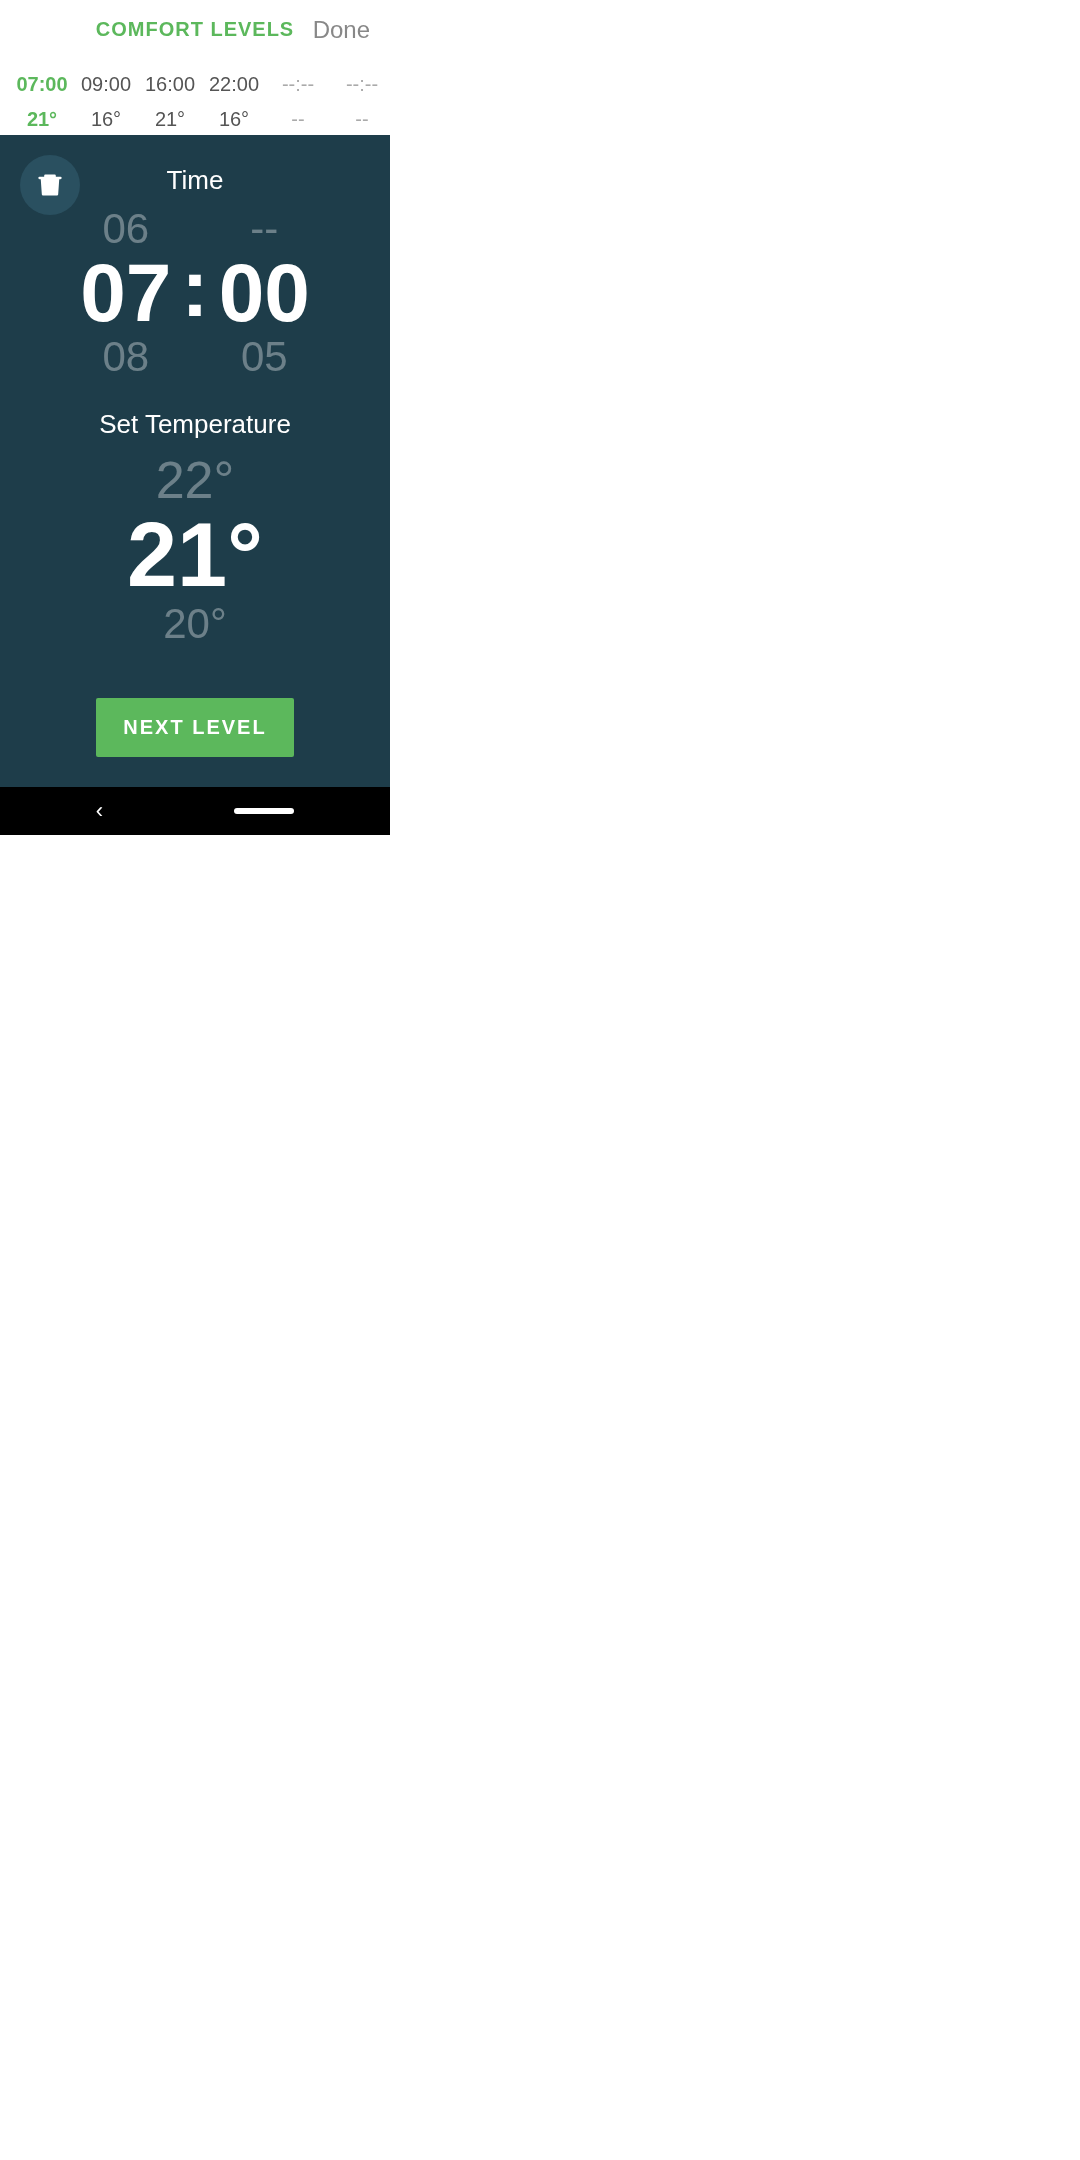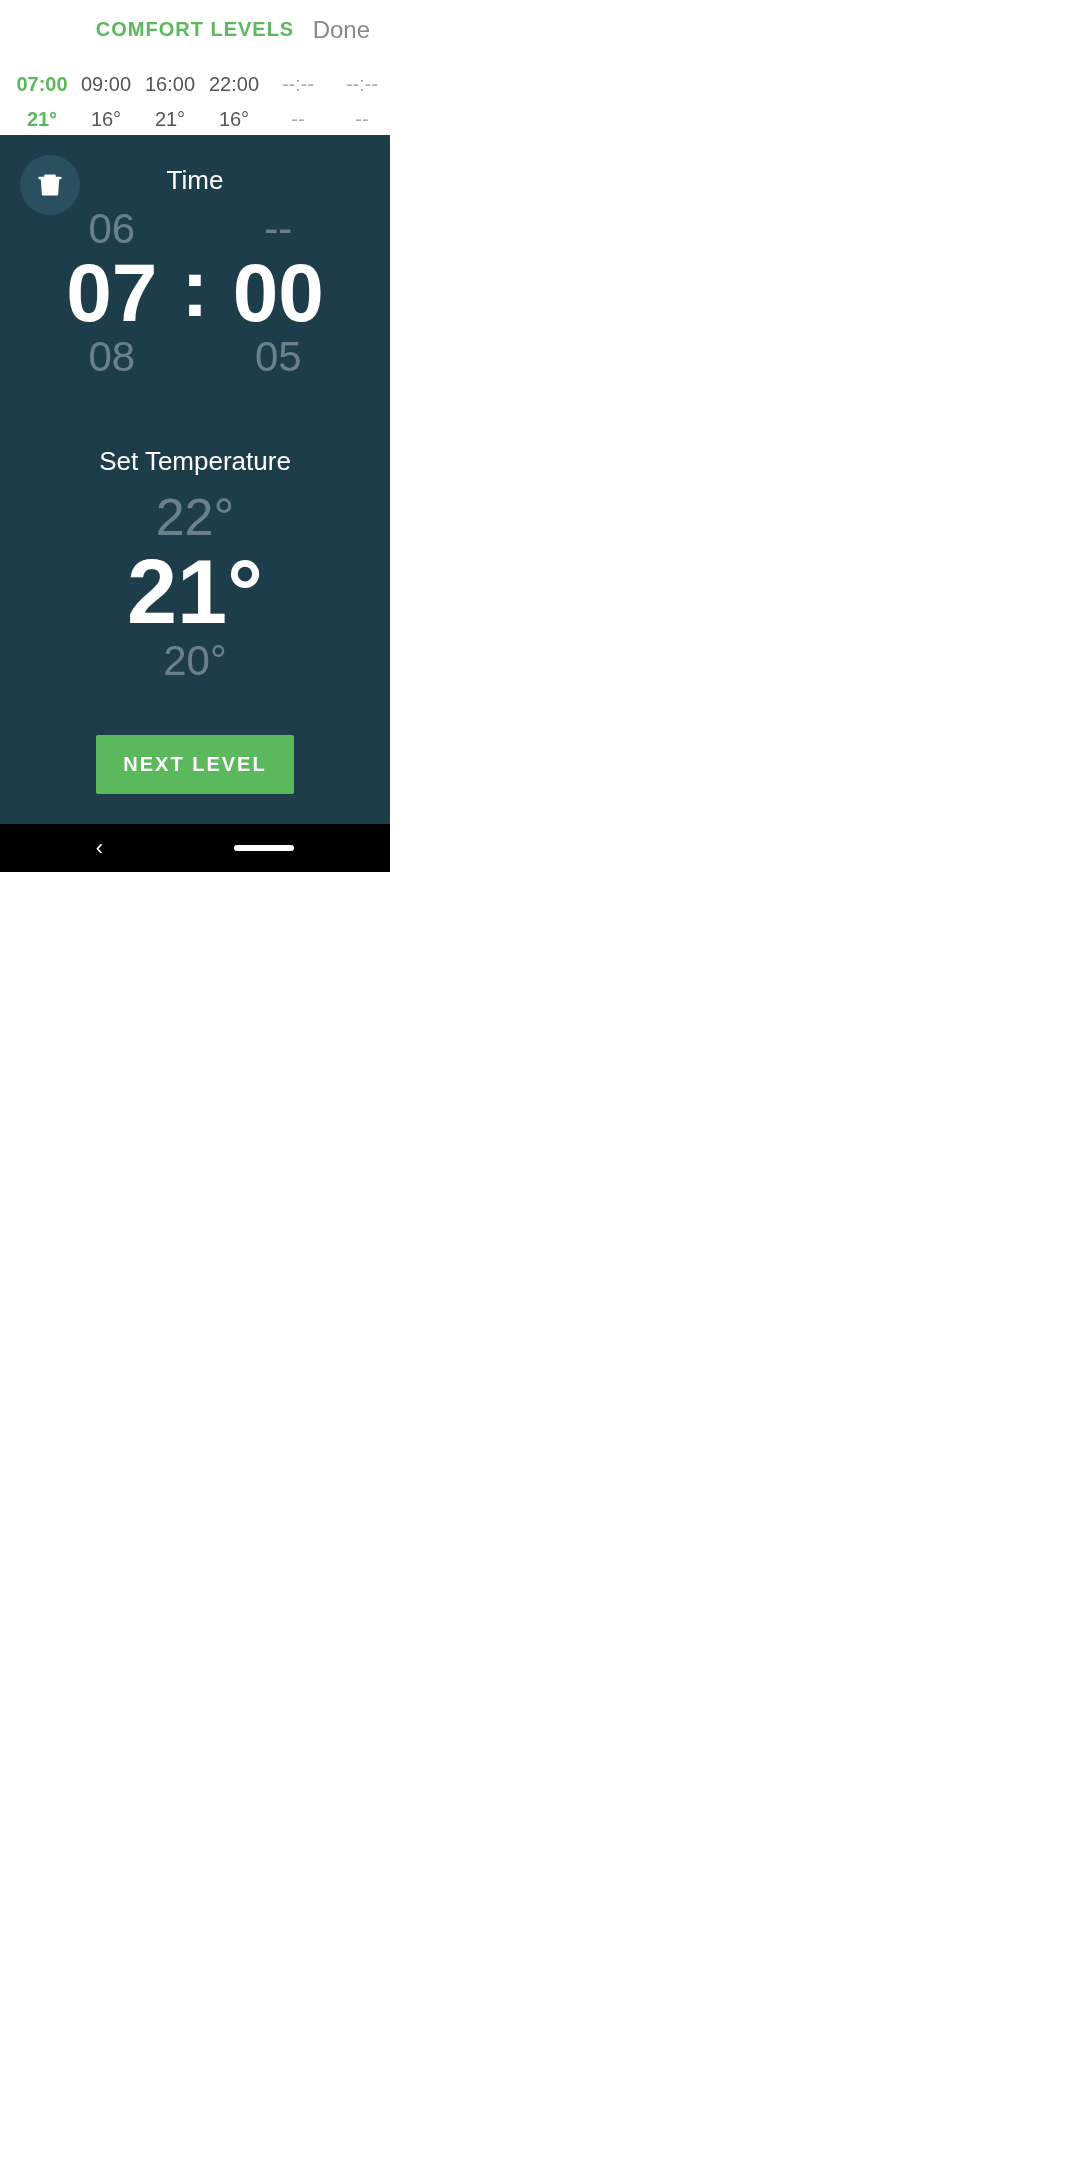"06" .time-picker { gap: 24px -> 10px; margin-bottom: 56px -> 19px }
